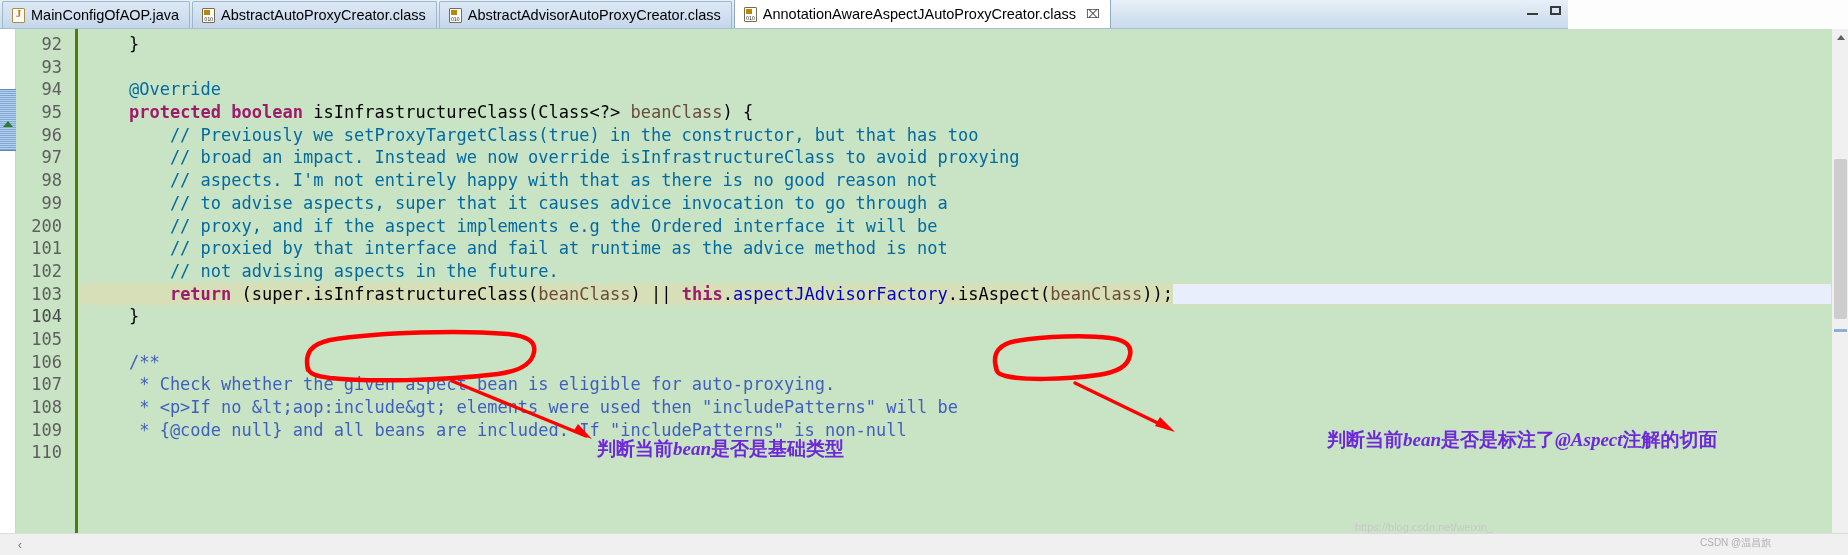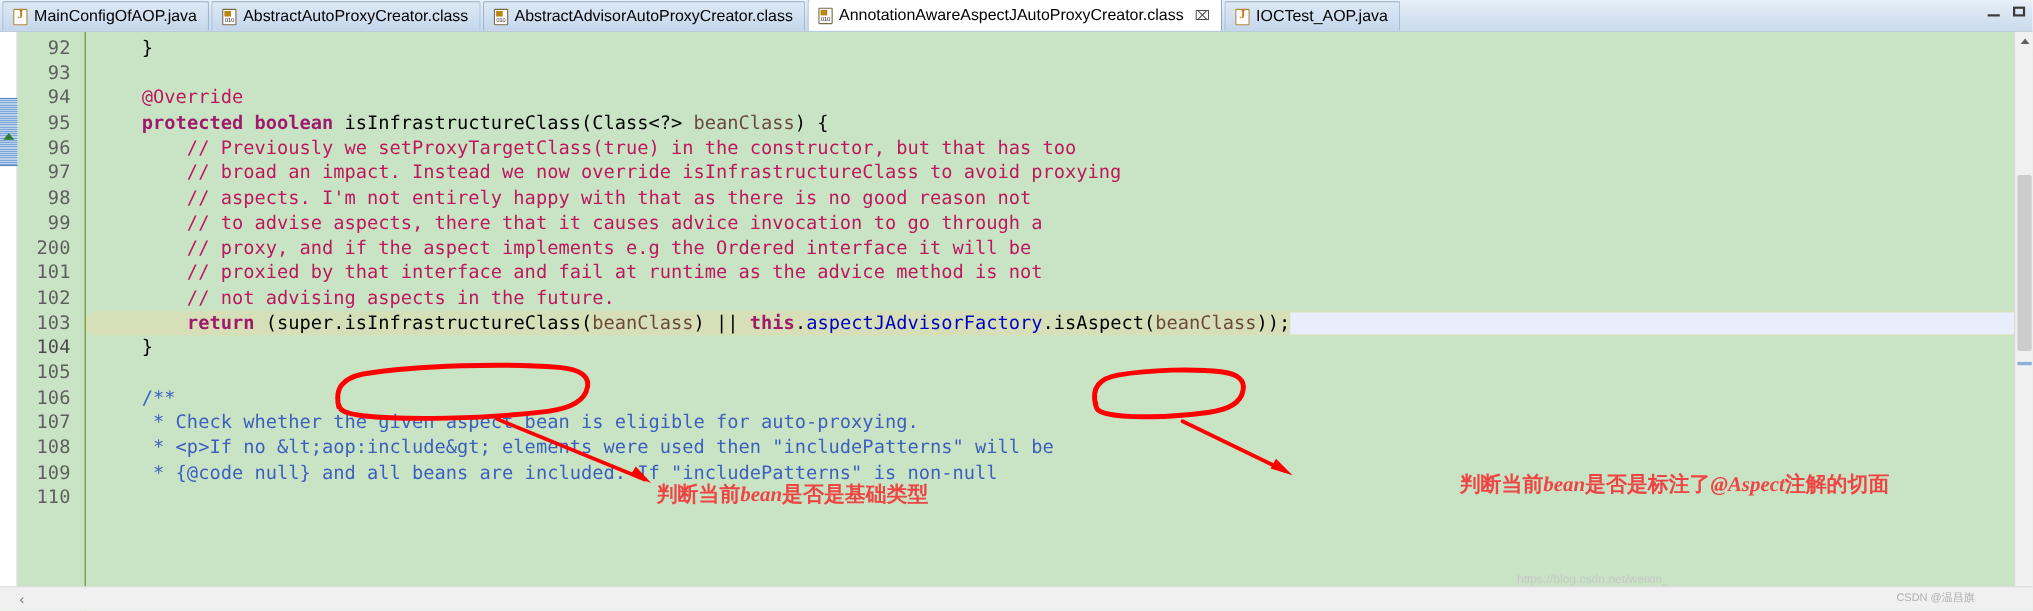"MainConfigOfAOP.java" .tabbar { width: 1848px -> 1568px }
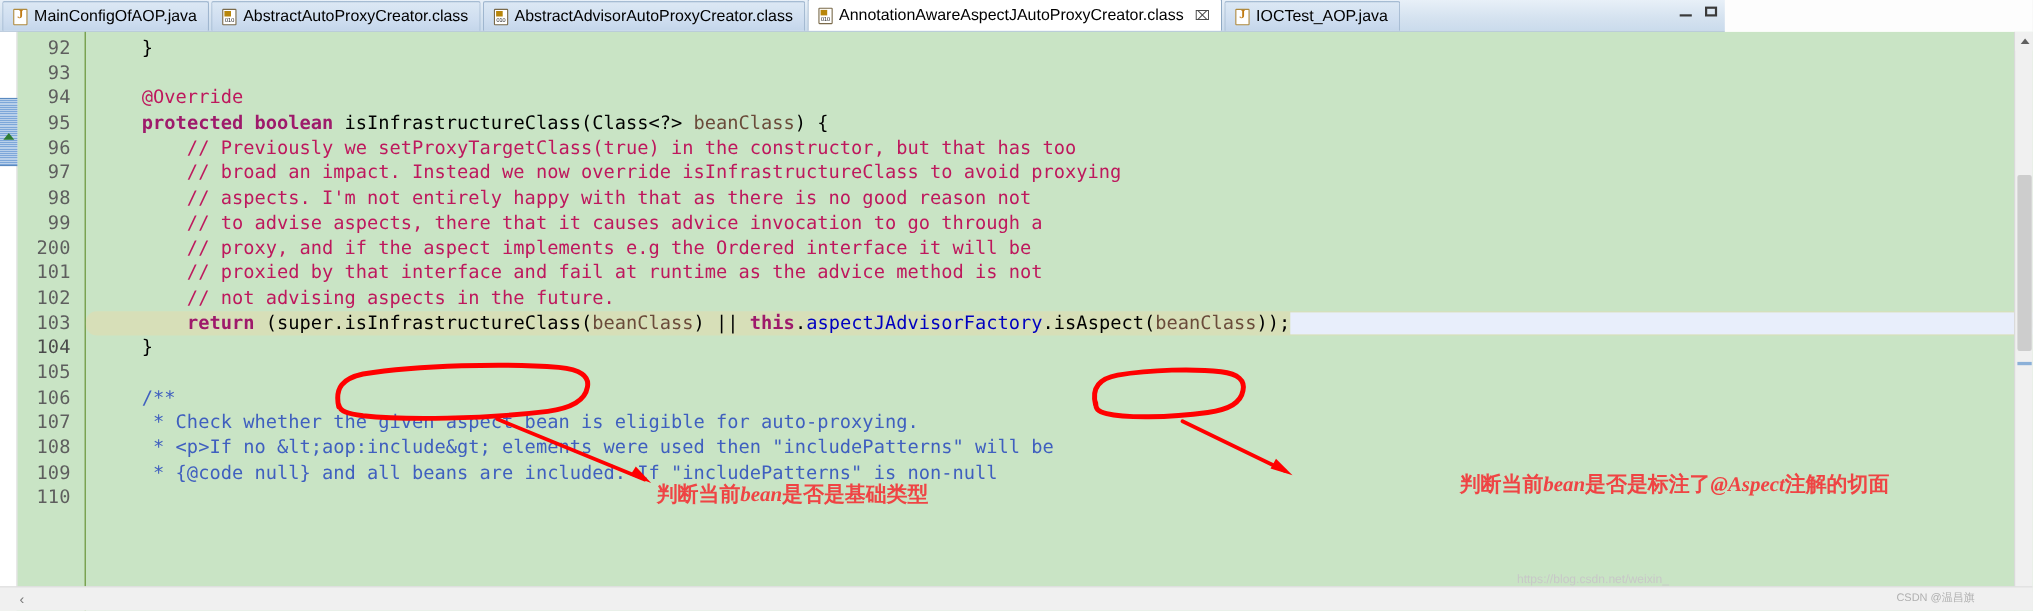"IOCTest_AOP.java" div.tab { html: <div> <span></span> <span>IOCTest_AOP.java</span> </div> -> none }
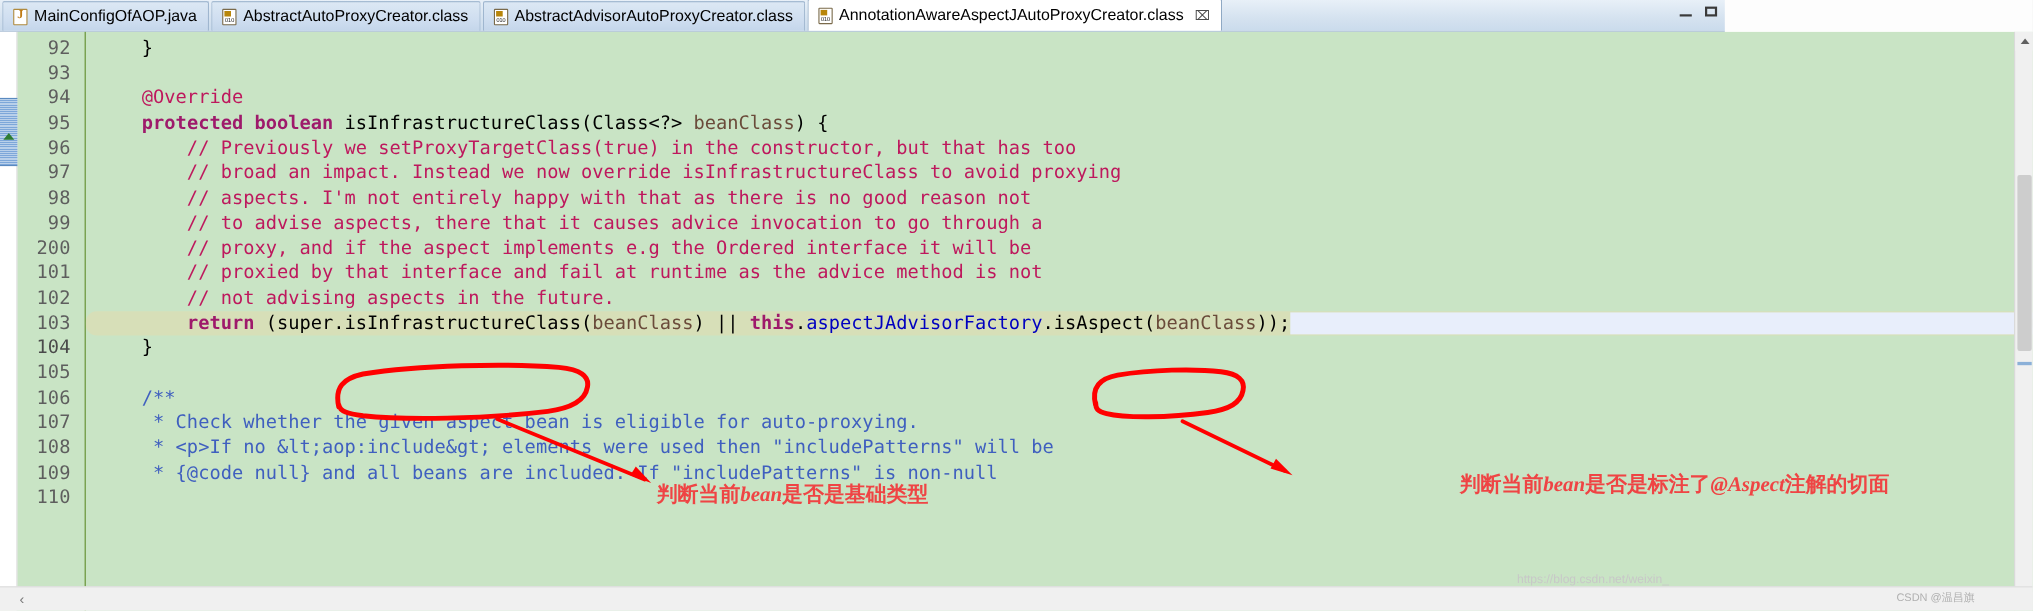"92" .gutter { border-right: 1px solid #4d7c0f -> 3px solid #4d7c0f }
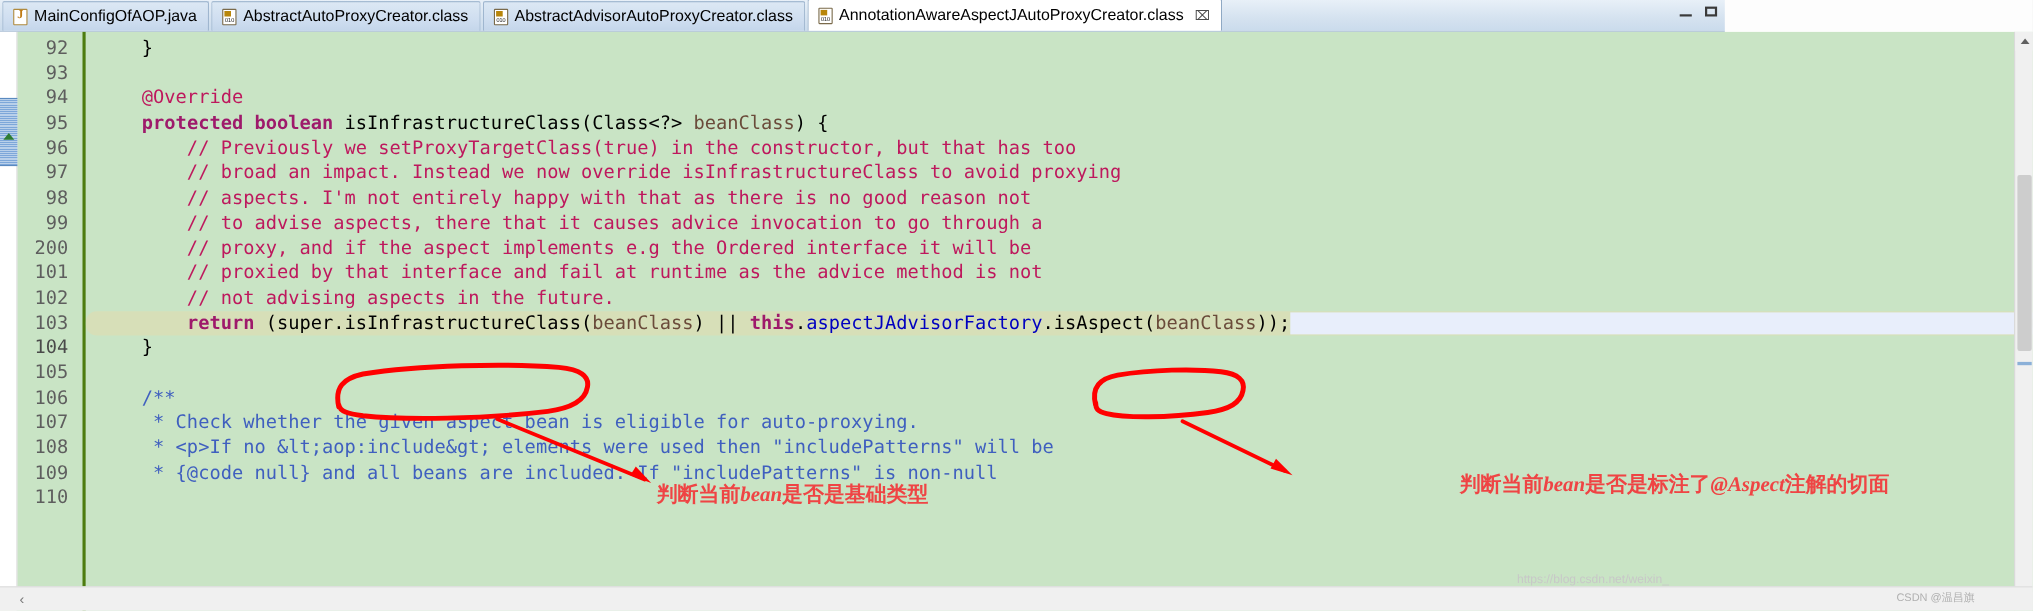"@Override" .cmt { color: #be185d -> #0369a1 }
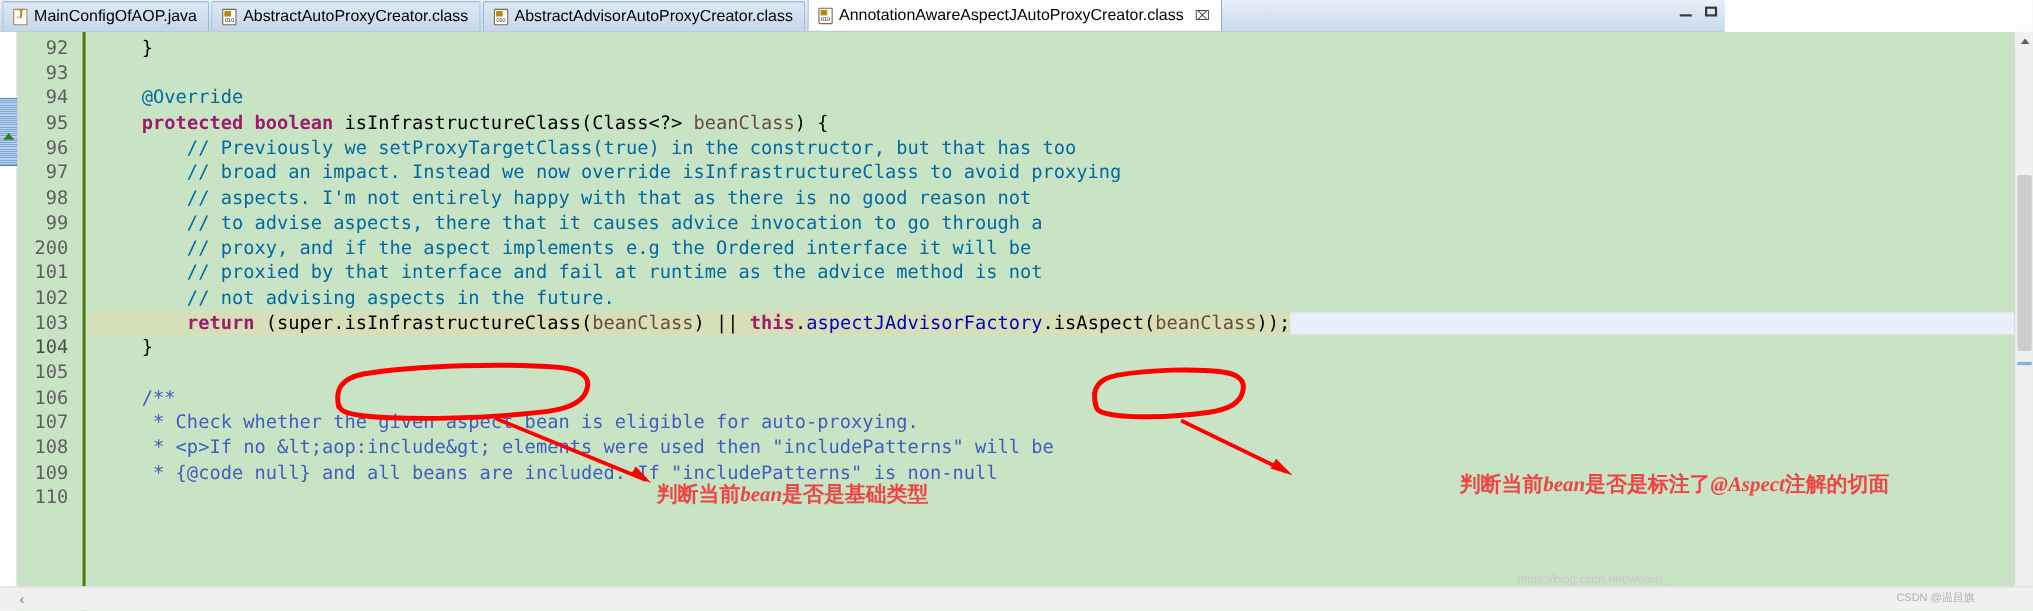"// to advise aspects, there" span.cmt { text: there -> super }
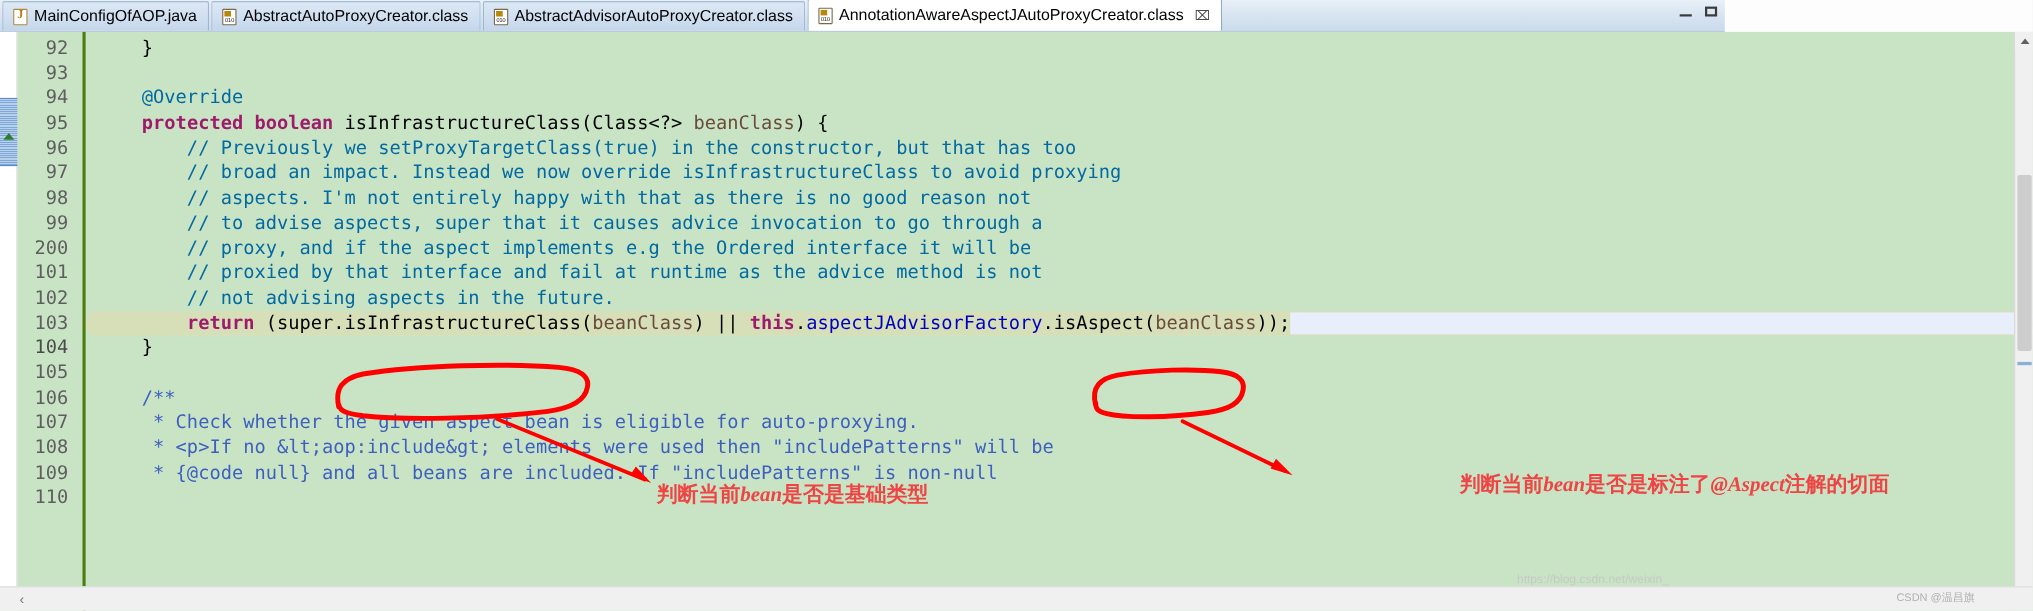"判断当前bean是否是基础类型" .zh-note { color: #ef4444 -> #6d28d9 }
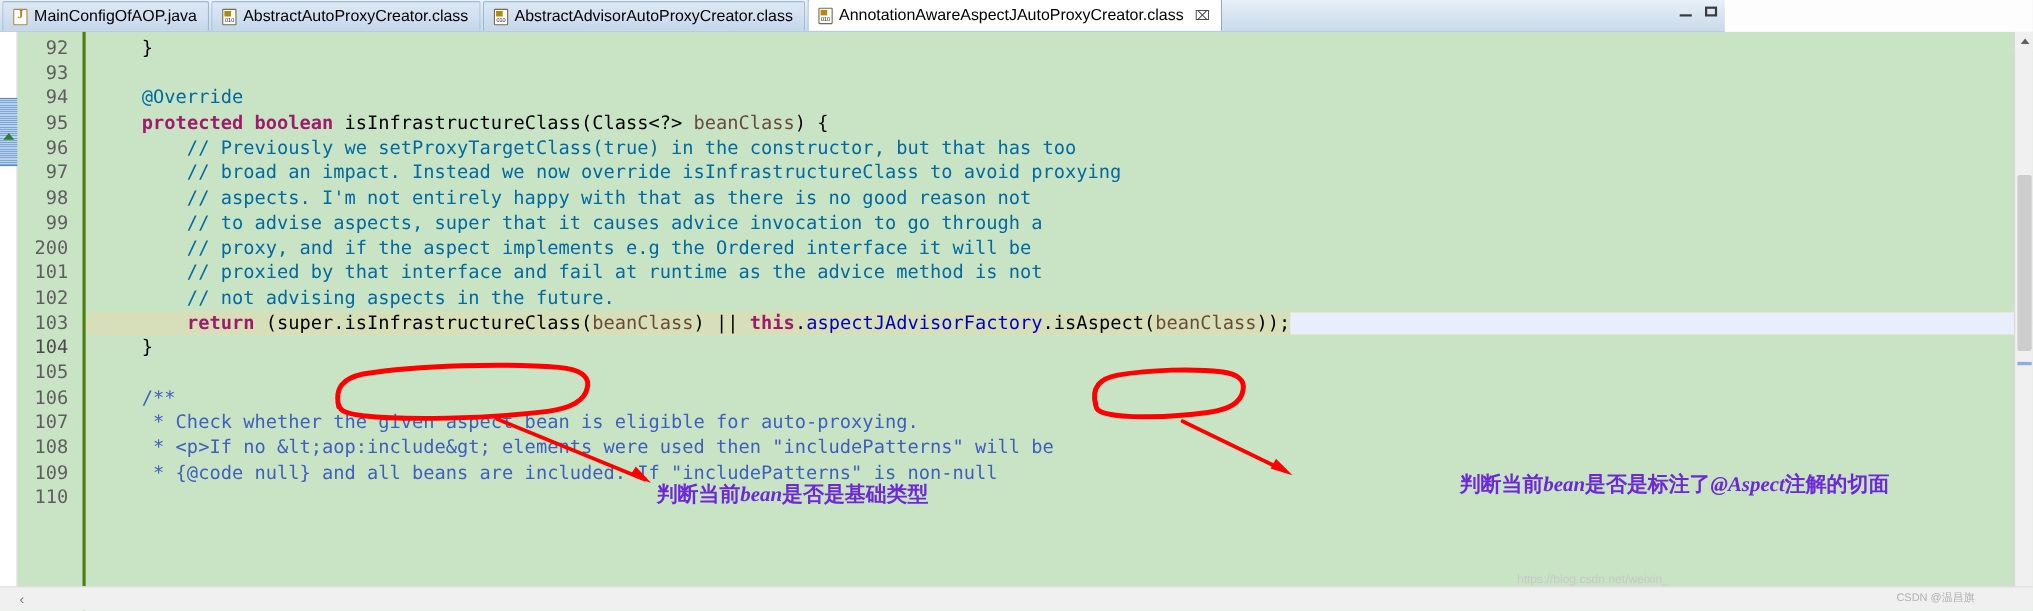"https://blog.csdn.net/weixin_" .watermark { margin-left: 24px -> none }
